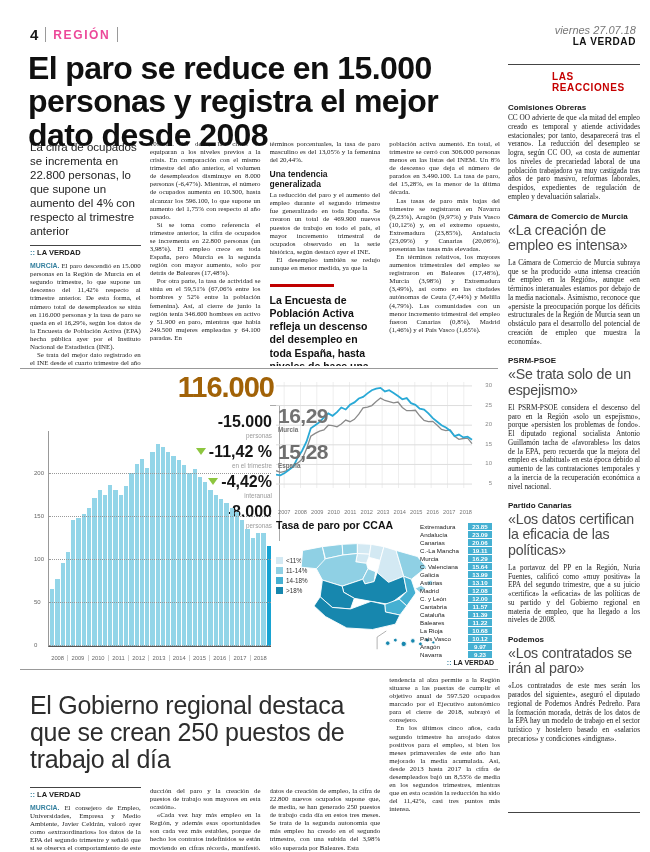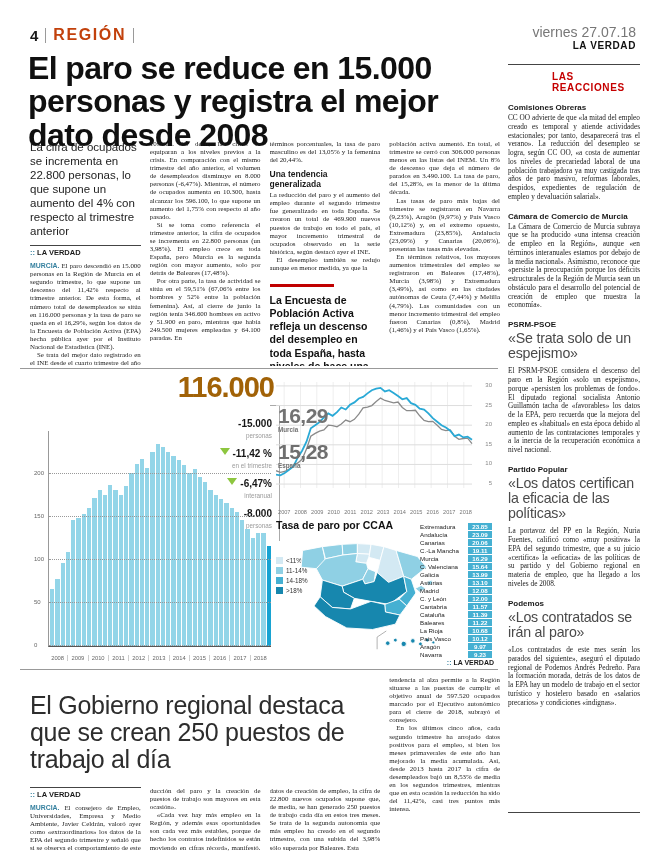"REGIÓN" .section { color: #c2410c -> #ec4899; font-size: 16px -> 12px }
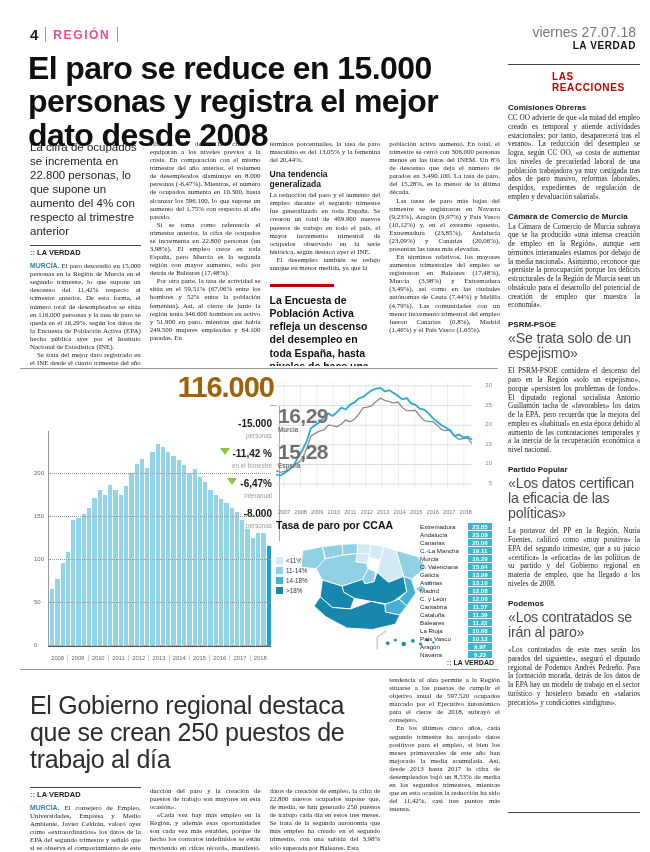"viernes 27.07.18" .mast .date { font-size: 14px -> 11px; font-style: none -> italic }
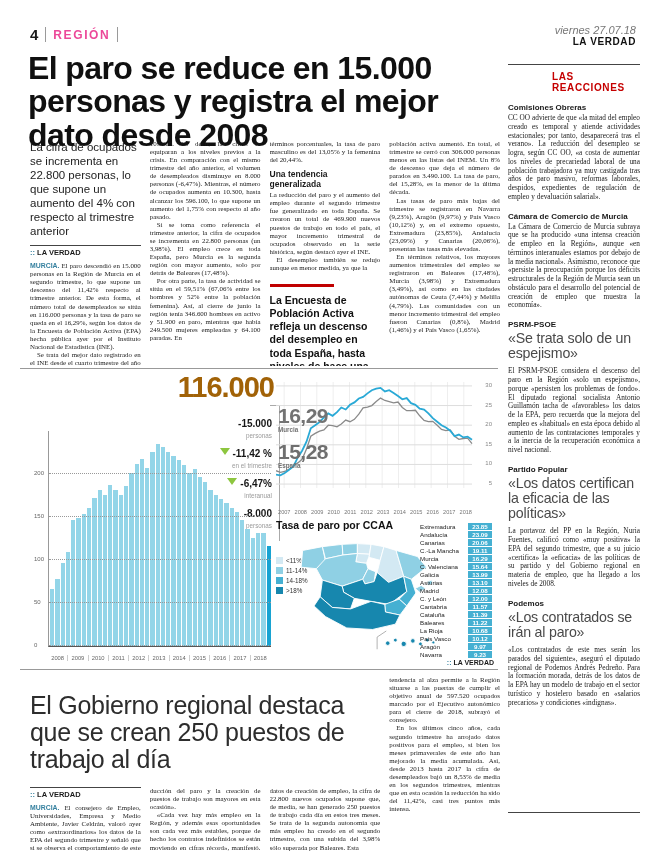"«La creación de empleo es" div.sb-quote { html: none -> <div>«La creación de empleo es intensa»</div> }
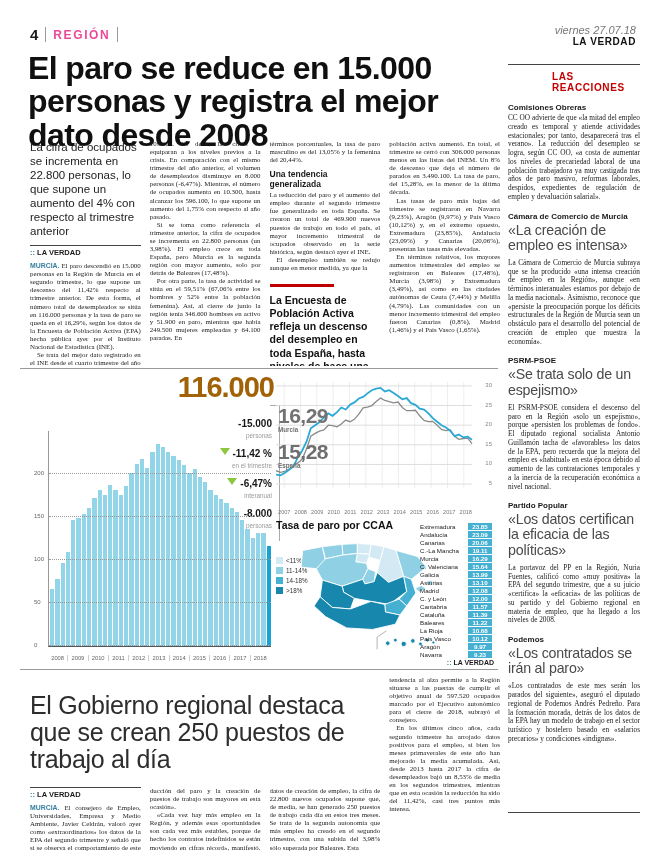"-15.000" .bc-ann .val { font-size: 10px -> 16px }
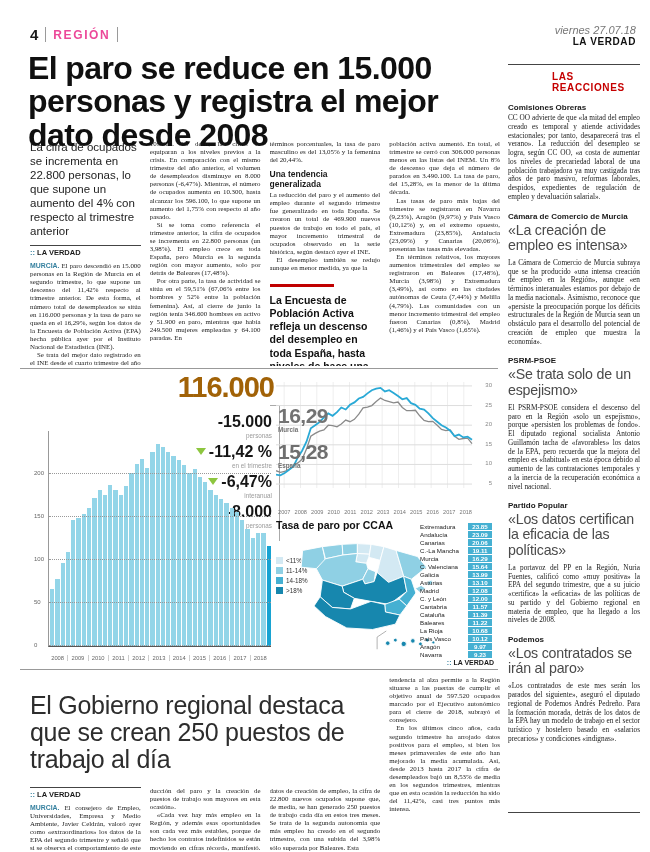"-6,47%" span.val { text: -6,47% -> -4,42% }
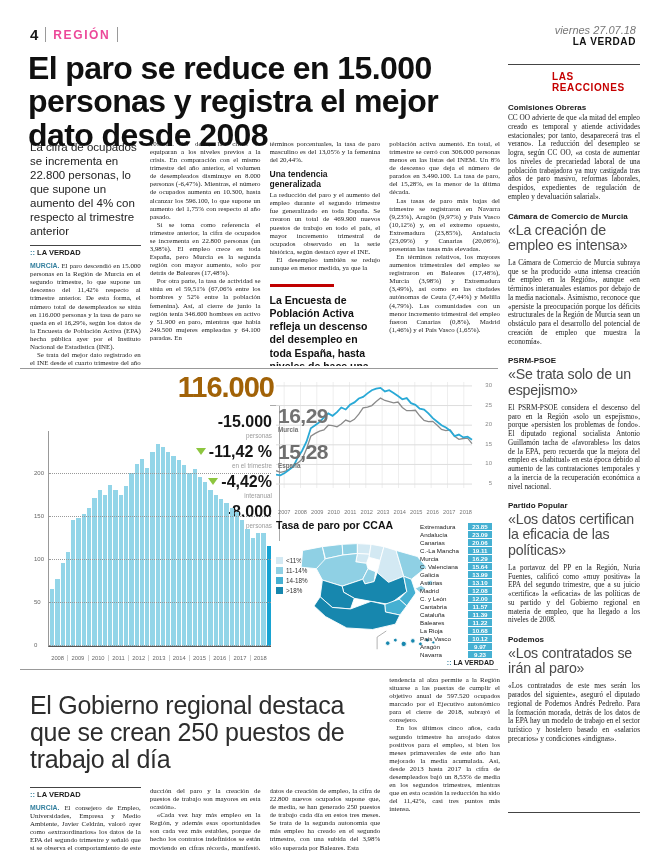"Partido Popular" div.sb-org { text: Popular -> Canarias }
